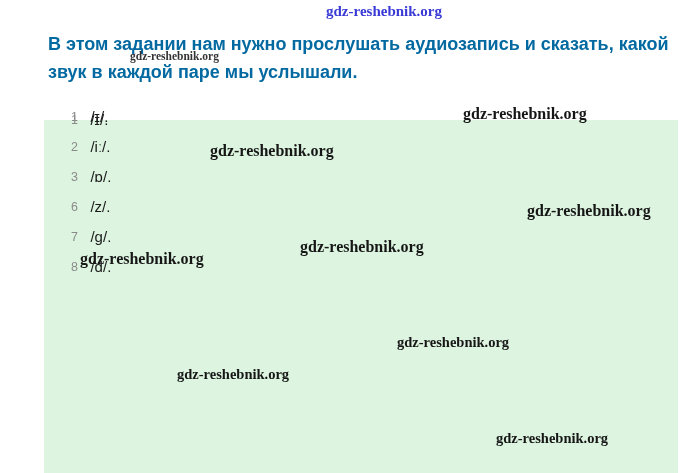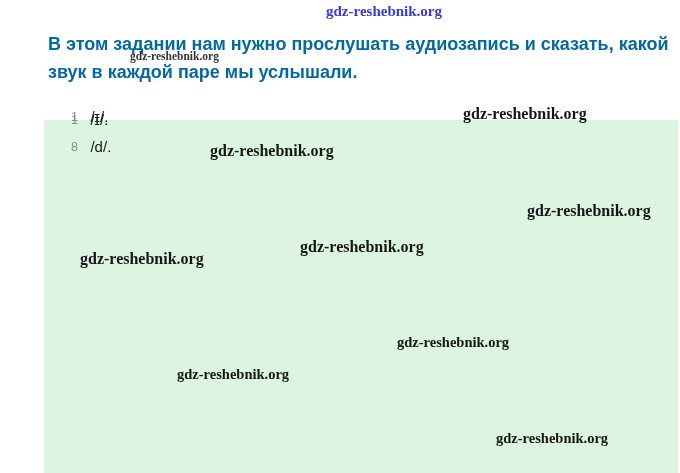"2 /iː/." div.ans-row { html: none -> <div> <span>2</span> <span>/iː/.</span> </div> }
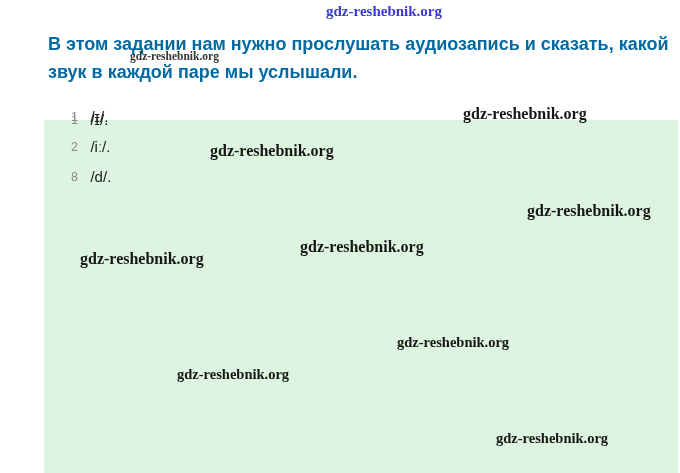"3 /ɒ/." div.ans-row { html: none -> <div> <span>3</span> <span>/ɒ/.</span> </div> }
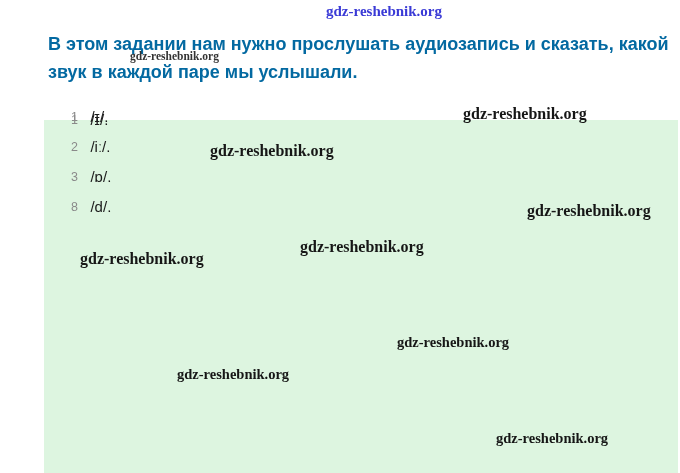"6 /z/." div.ans-row { html: none -> <div> <span>6</span> <span>/z/.</span> </div> }
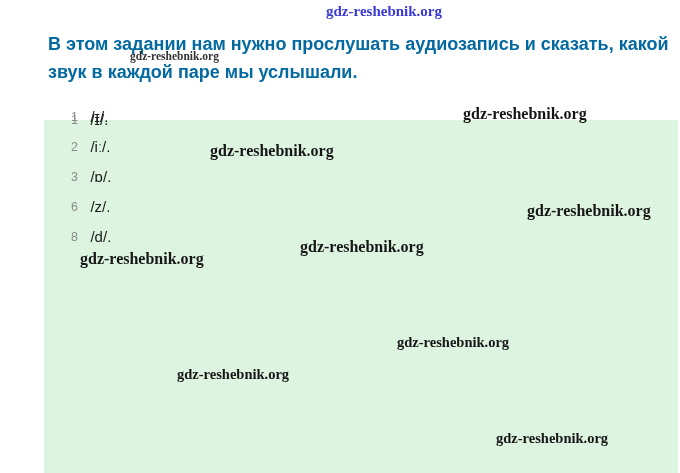"7 /g/." div.ans-row { html: none -> <div> <span>7</span> <span>/g/.</span> </div> }
